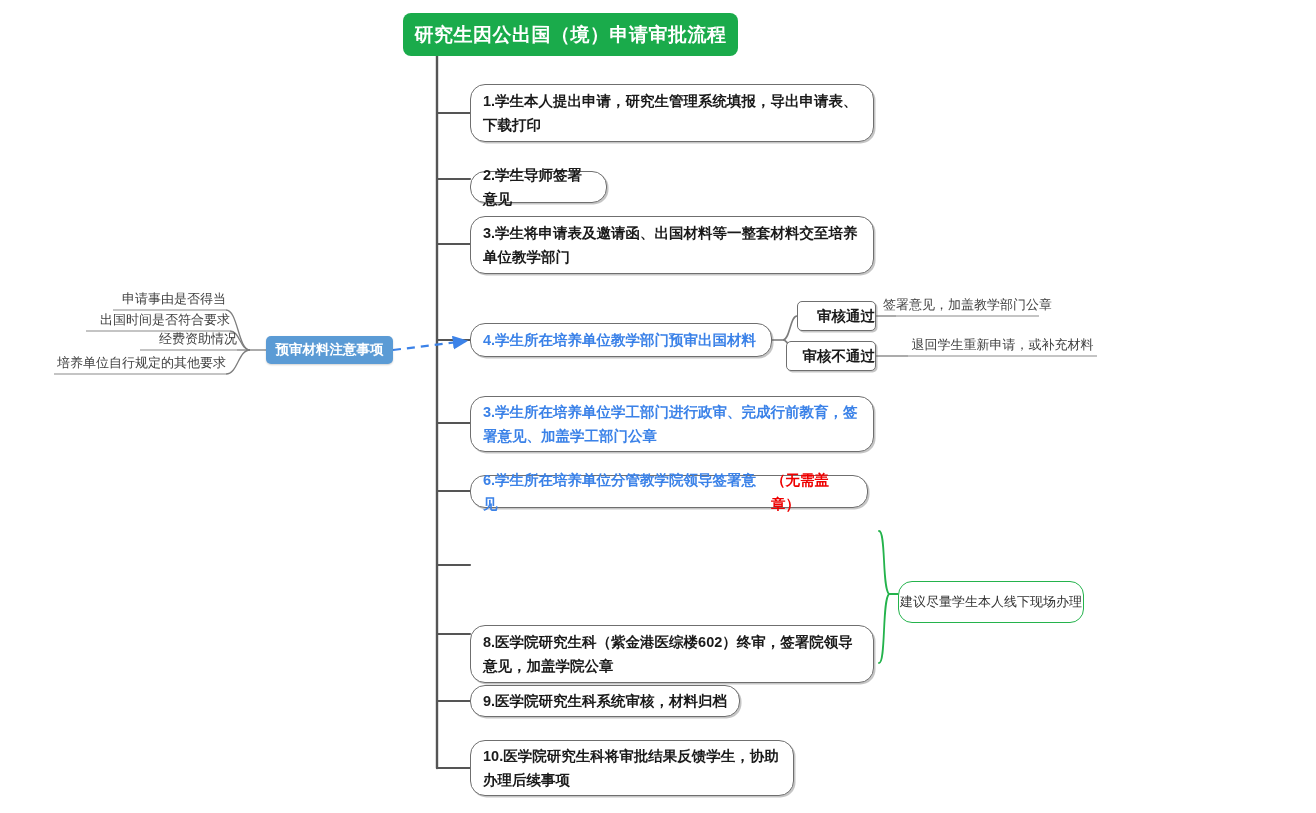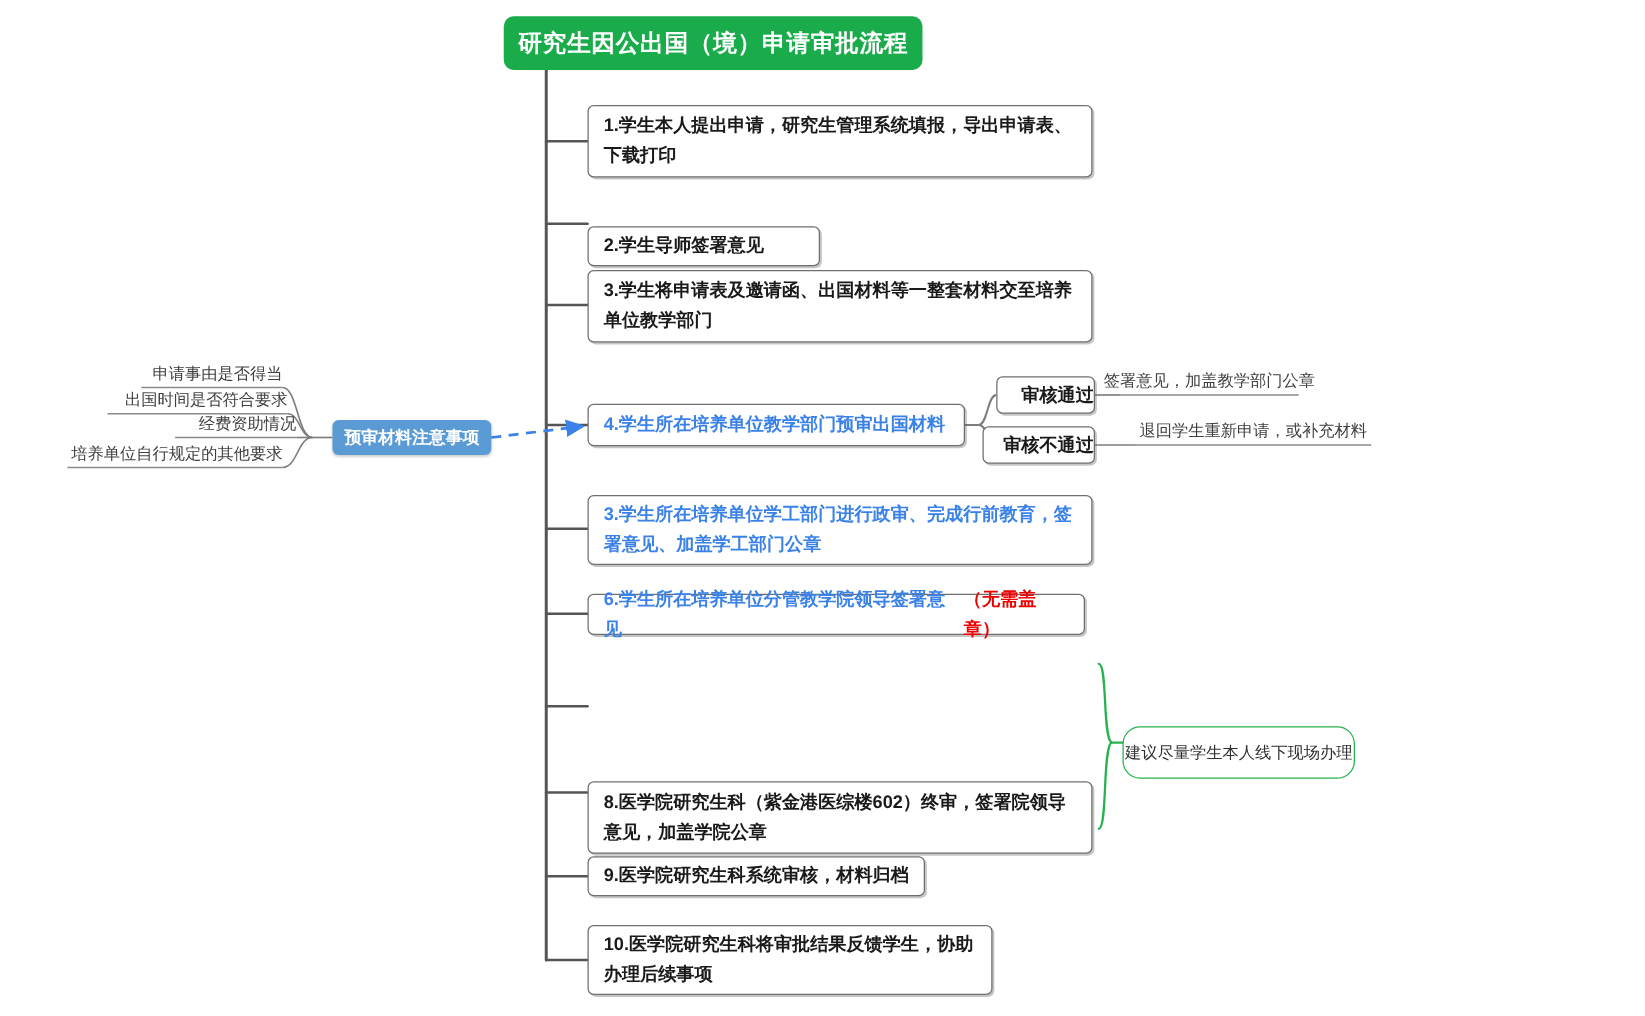"1.学生本人提出申请，研究生管理系统填报，导出申请表、下载打印" .step-box { border-radius: 5px -> 15px }
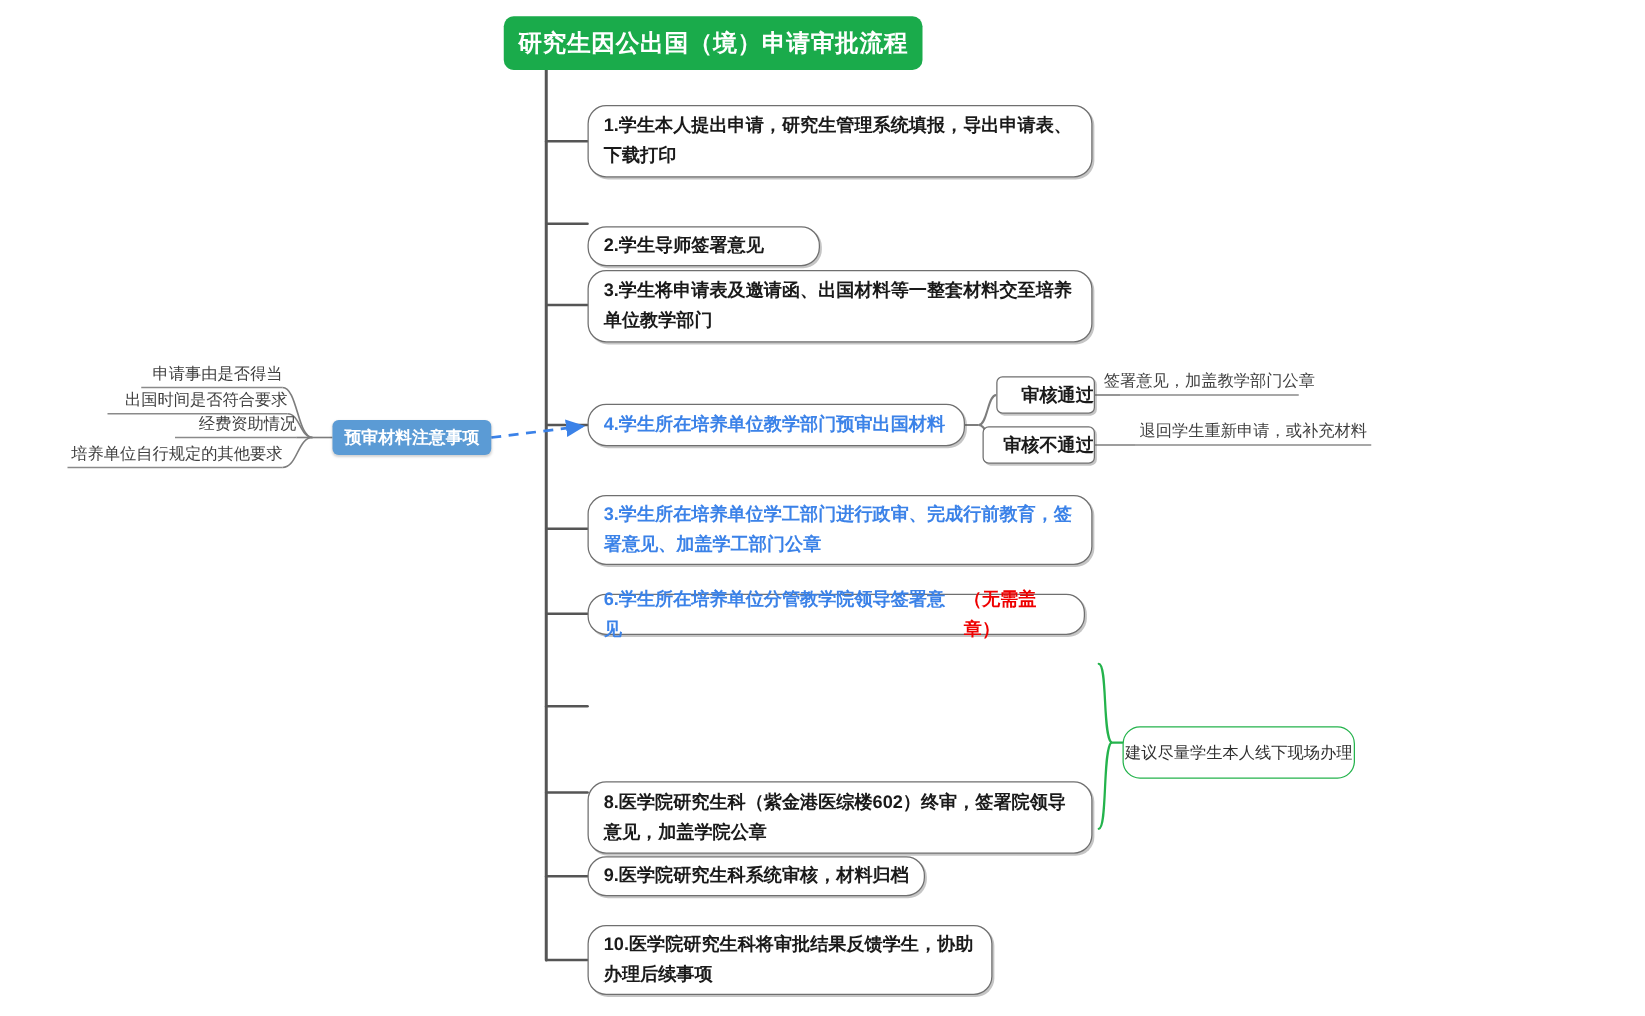"2.学生导师签署意见" div.node { text-align: right -> none; top: 181px -> 171px; width: 186px -> 137px }
